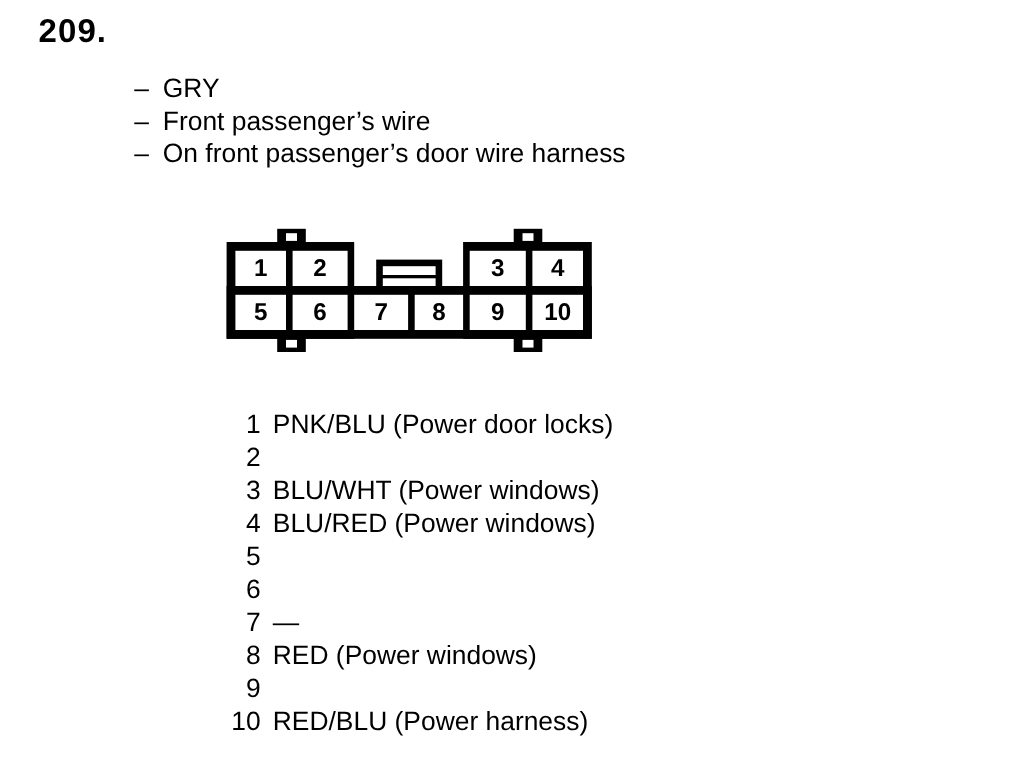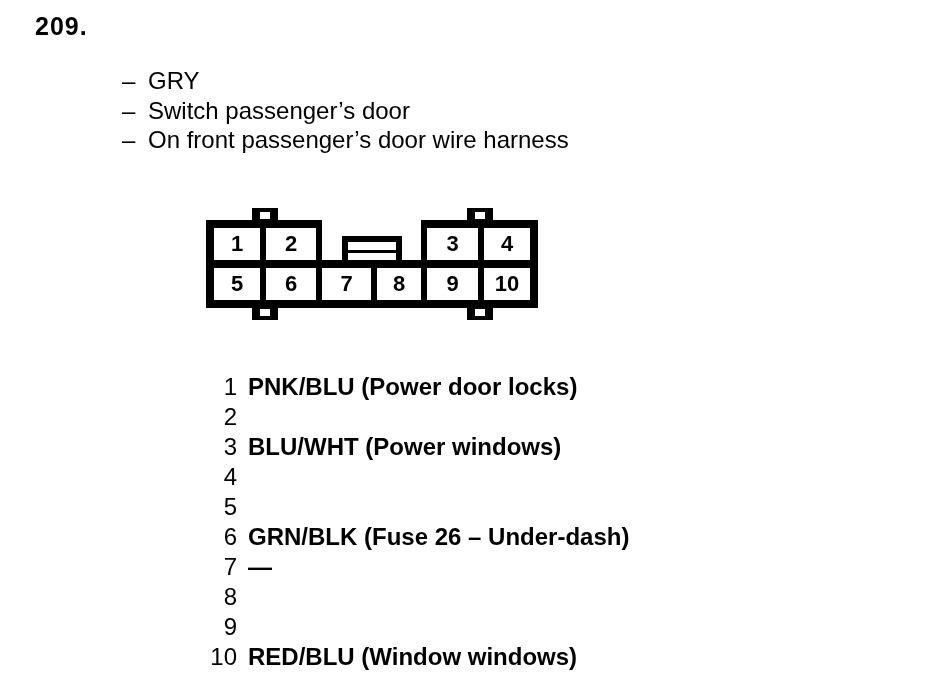"209." .header { font-size: 25px -> 30px }
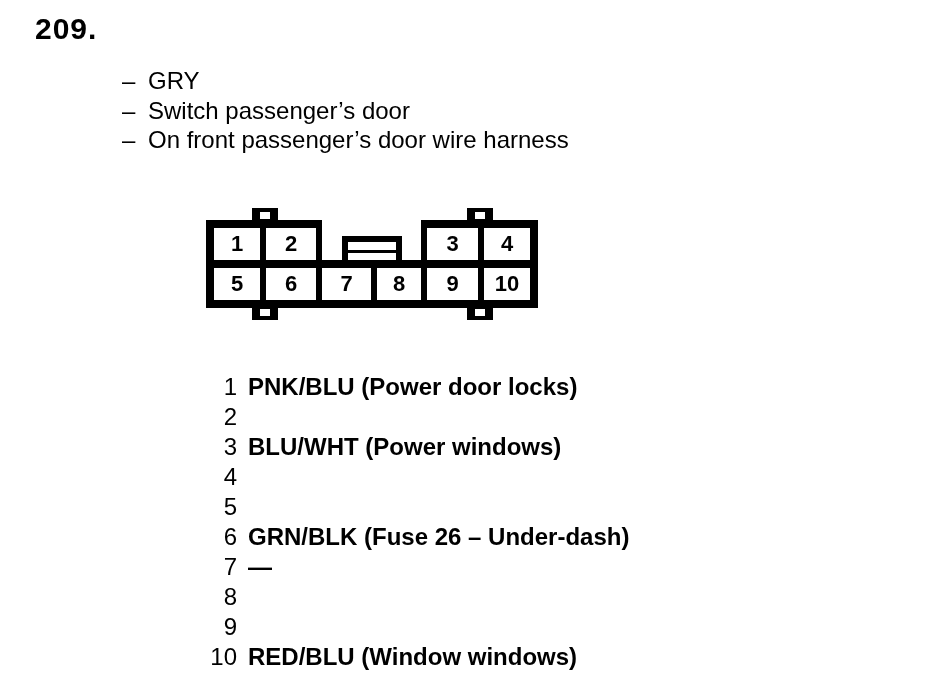"Switch passenger’s door" span { text: Switch passenger’s door -> Front passenger’s wire }
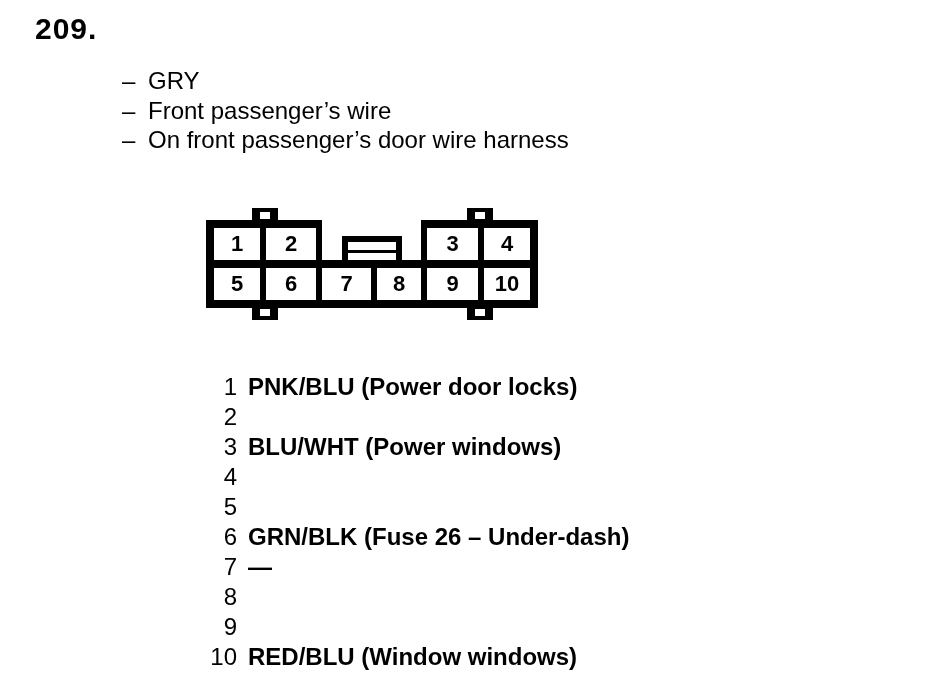"PNK/BLU (Power door locks)" .pin-desc { font-weight: bold -> none }
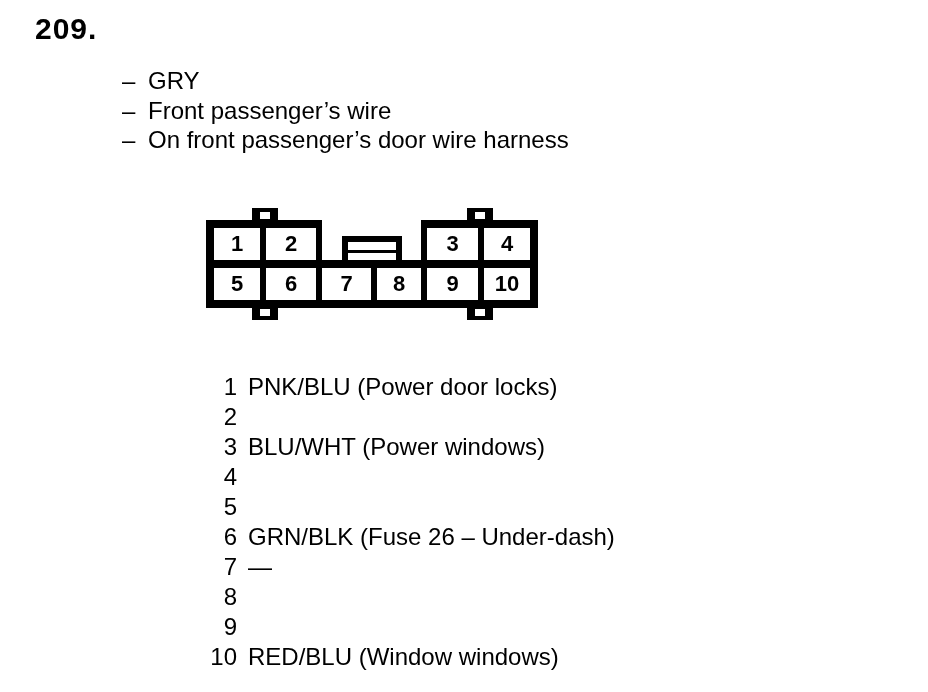"BLU/RED (Power windows)" span.pin-desc { html: none -> <span>BLU/RED (Power windows)</span> }
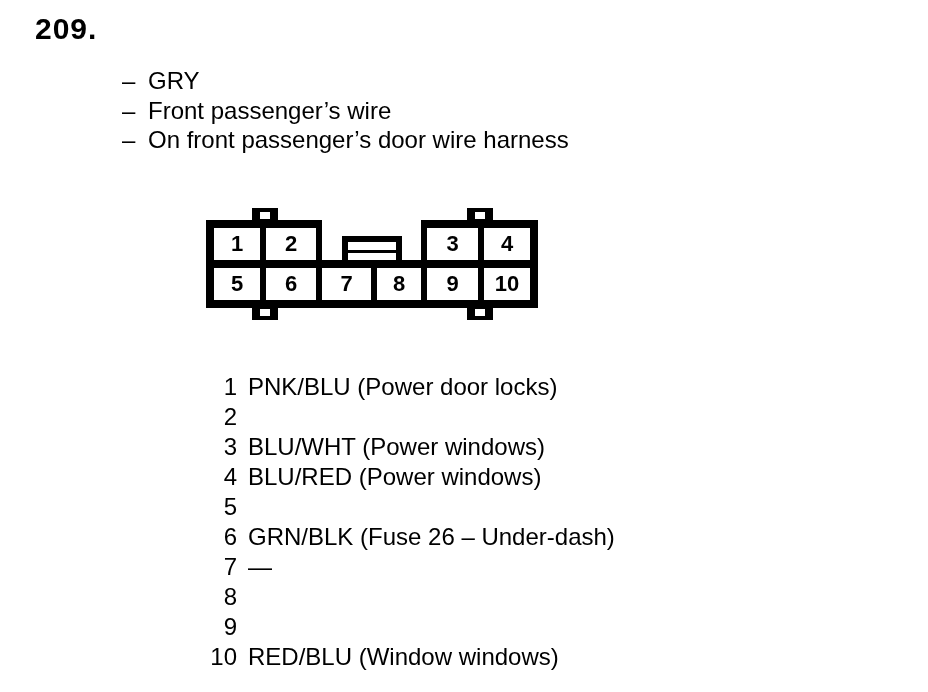"GRN/BLK (Fuse 26 – Under-dash)" span.pin-desc { html: <span>GRN/BLK (Fuse 26 – Under-dash)</span> -> none }
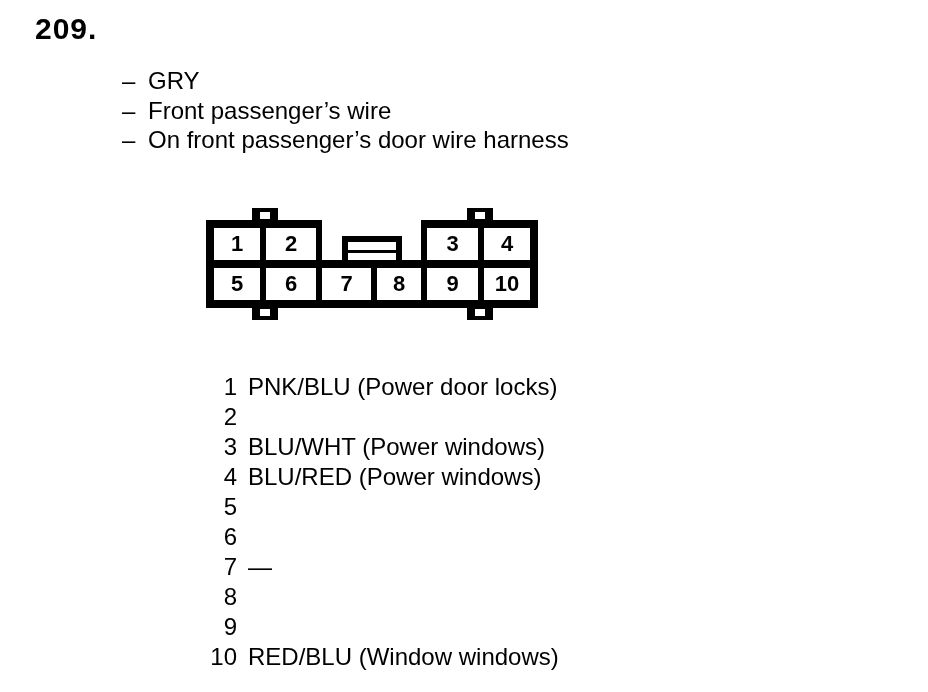"RED (Power windows)" span.pin-desc { html: none -> <span>RED (Power windows)</span> }
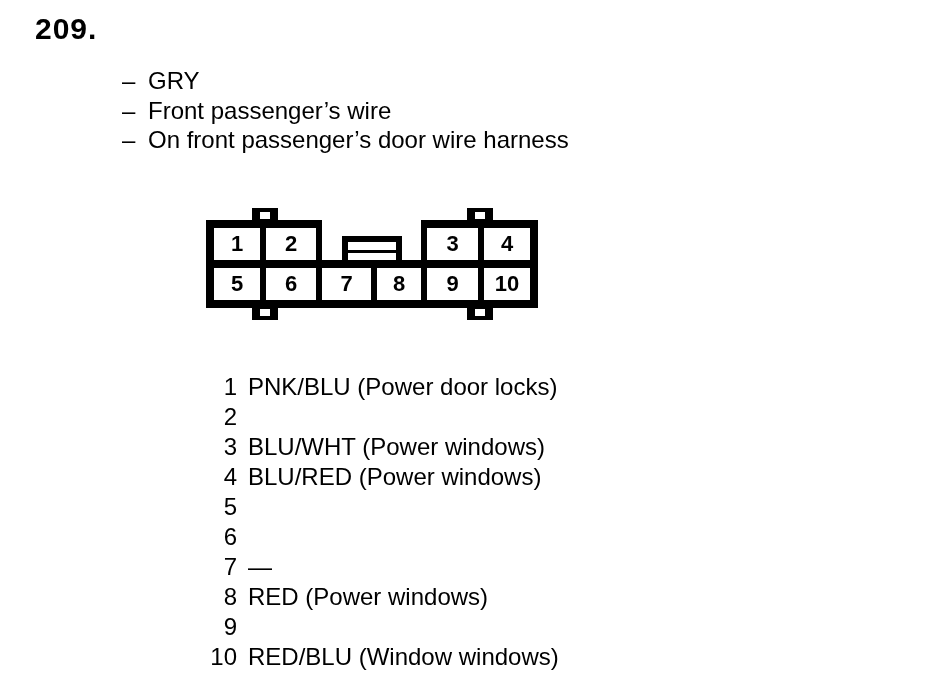"RED/BLU (Window windows)" span.pin-desc { text: Window windows -> Power harness }
